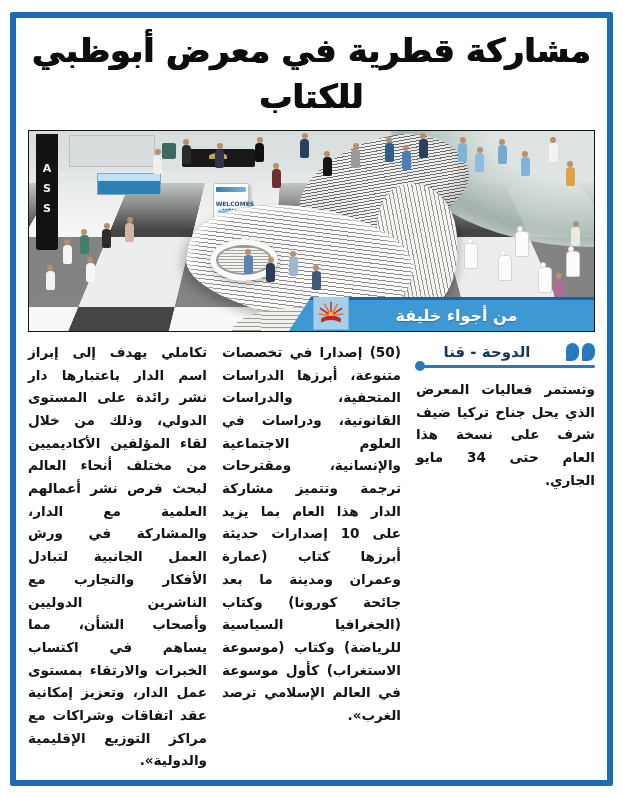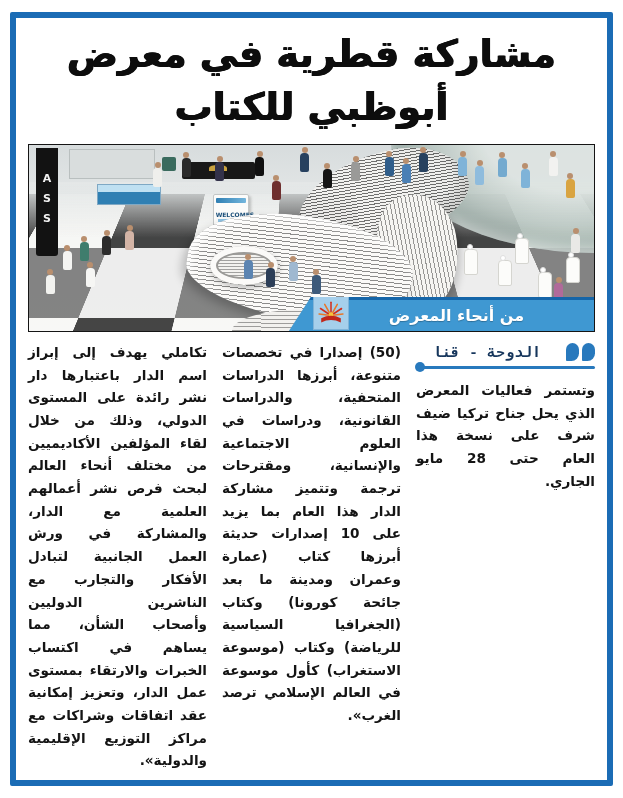"مشاركة قطرية في معرض أبوظبي" .headline { font-size: 38px -> 33px }
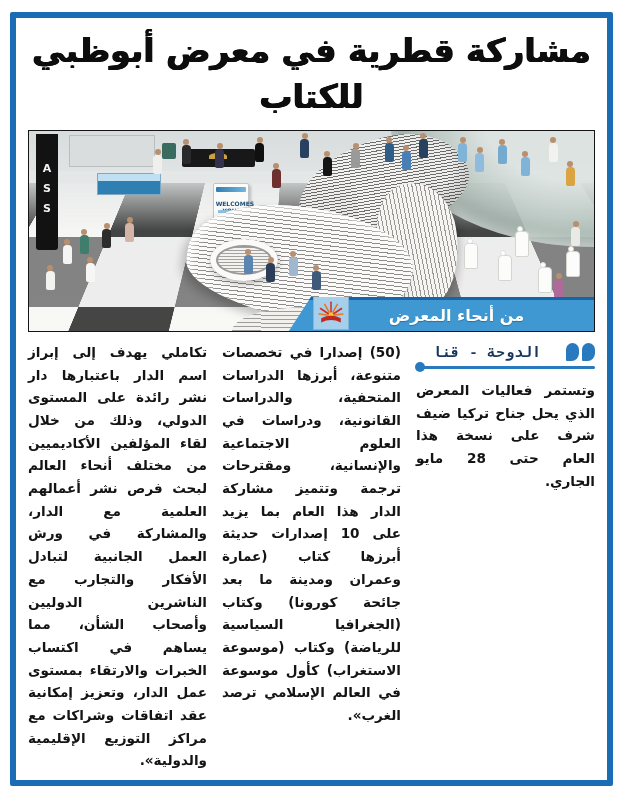"من أنحاء المعرض" span.caption-text { text: أنحاء المعرض -> أجواء خليفة }
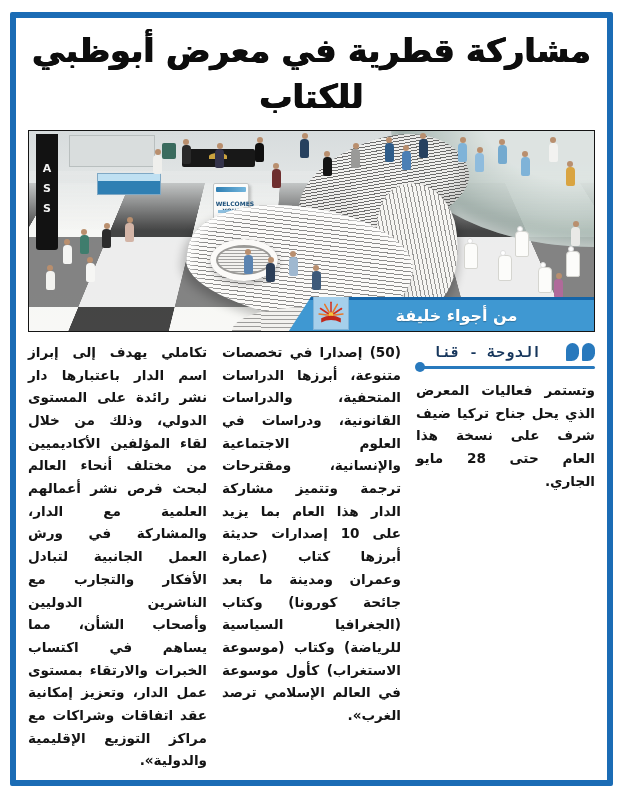"الدوحة - قنا" .byline-row { font-family: Liberation Mono, monospace -> none }
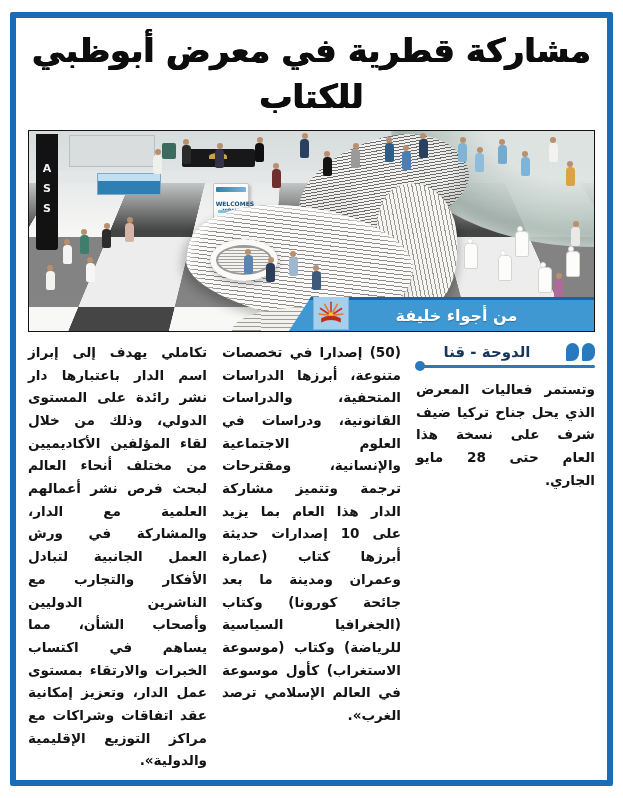"وتستمر فعاليات المعرض الذي يحل" p { text: 28 -> 34 }
